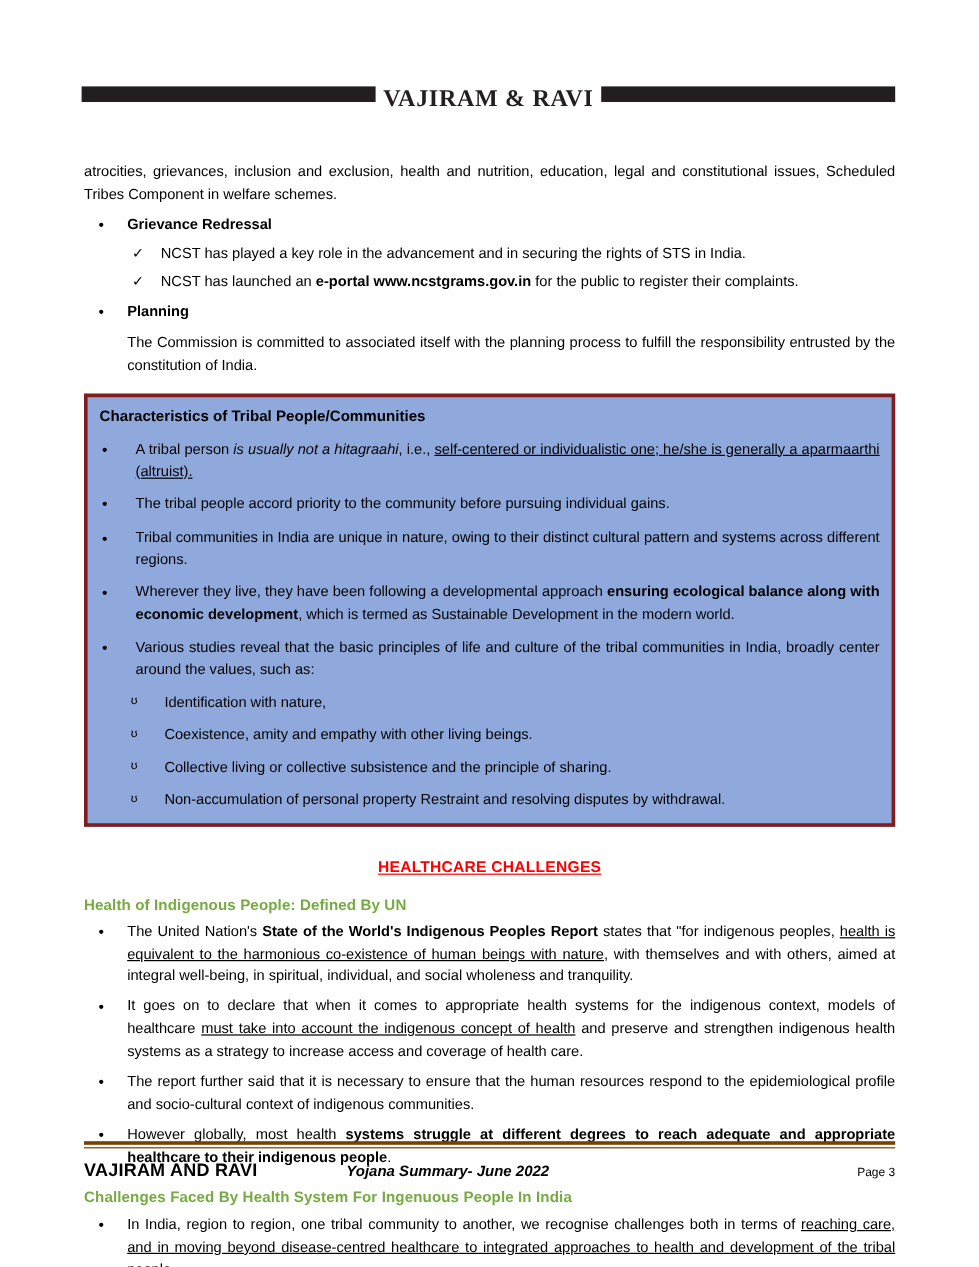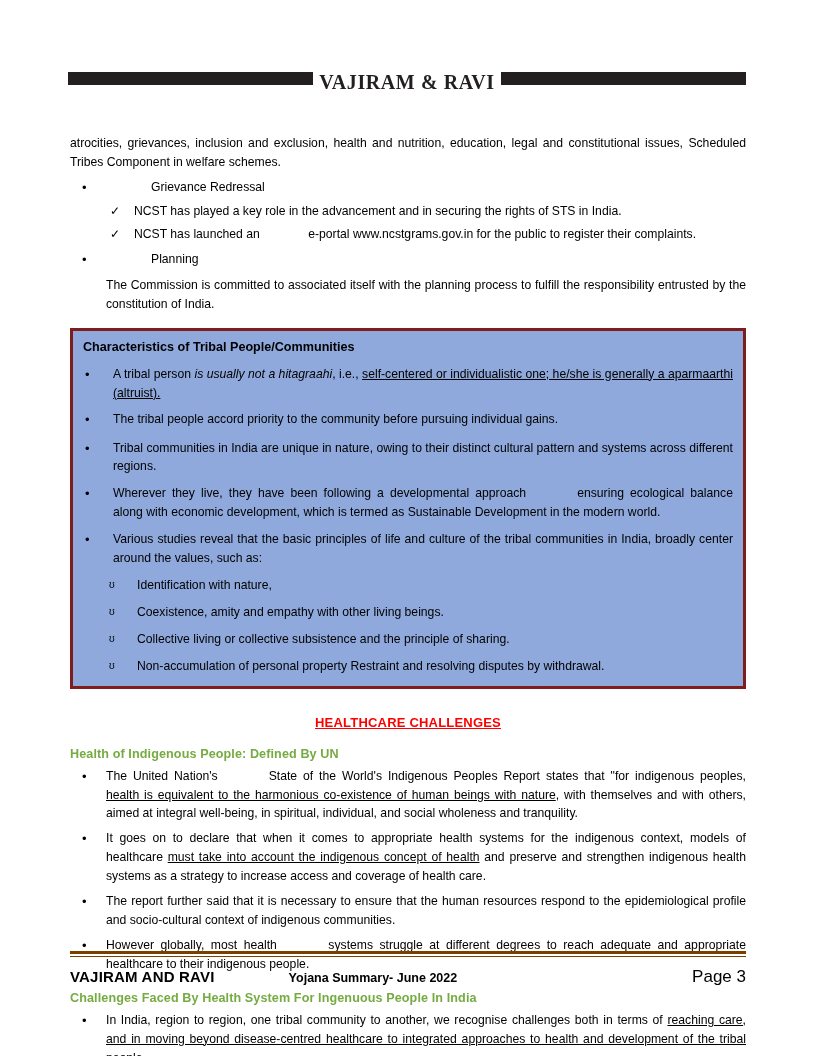"Grievance Redressal" b, .b { font-weight: normal -> bold; margin-left: 45px -> none }
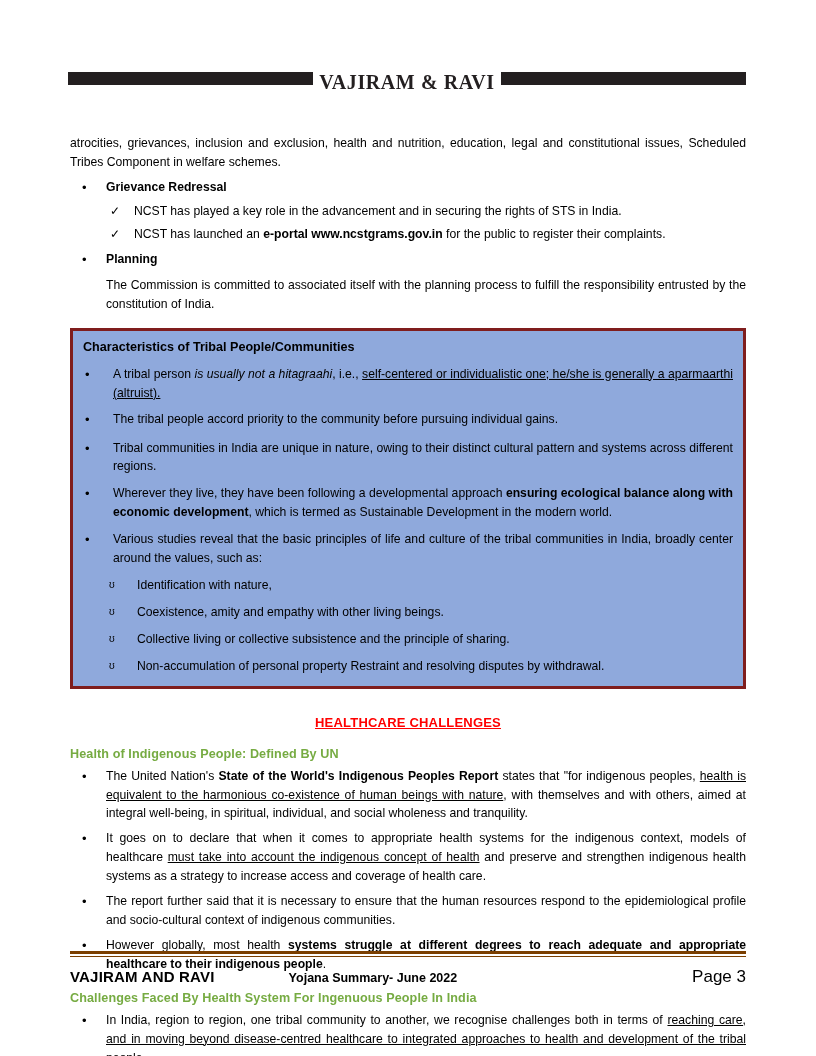"Yojana Summary- June 2022" .footer-center { font-style: none -> italic }
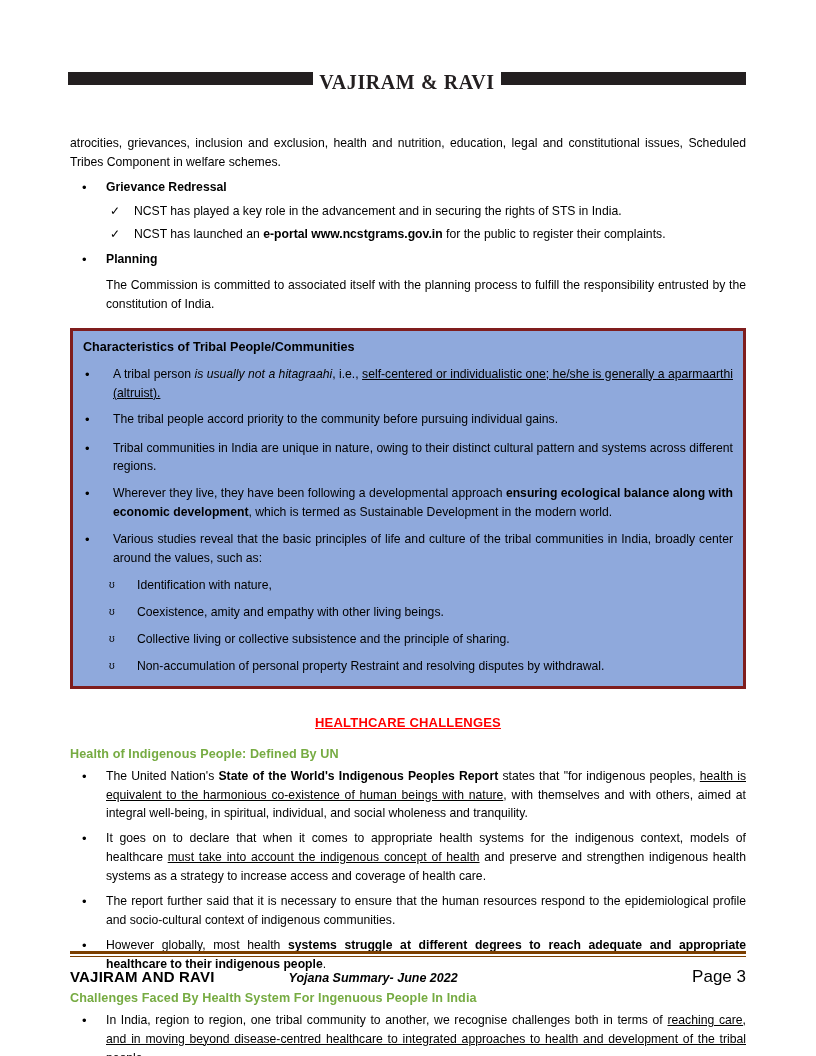"Page 3" .footer-right { font-size: 17px -> 10px }
